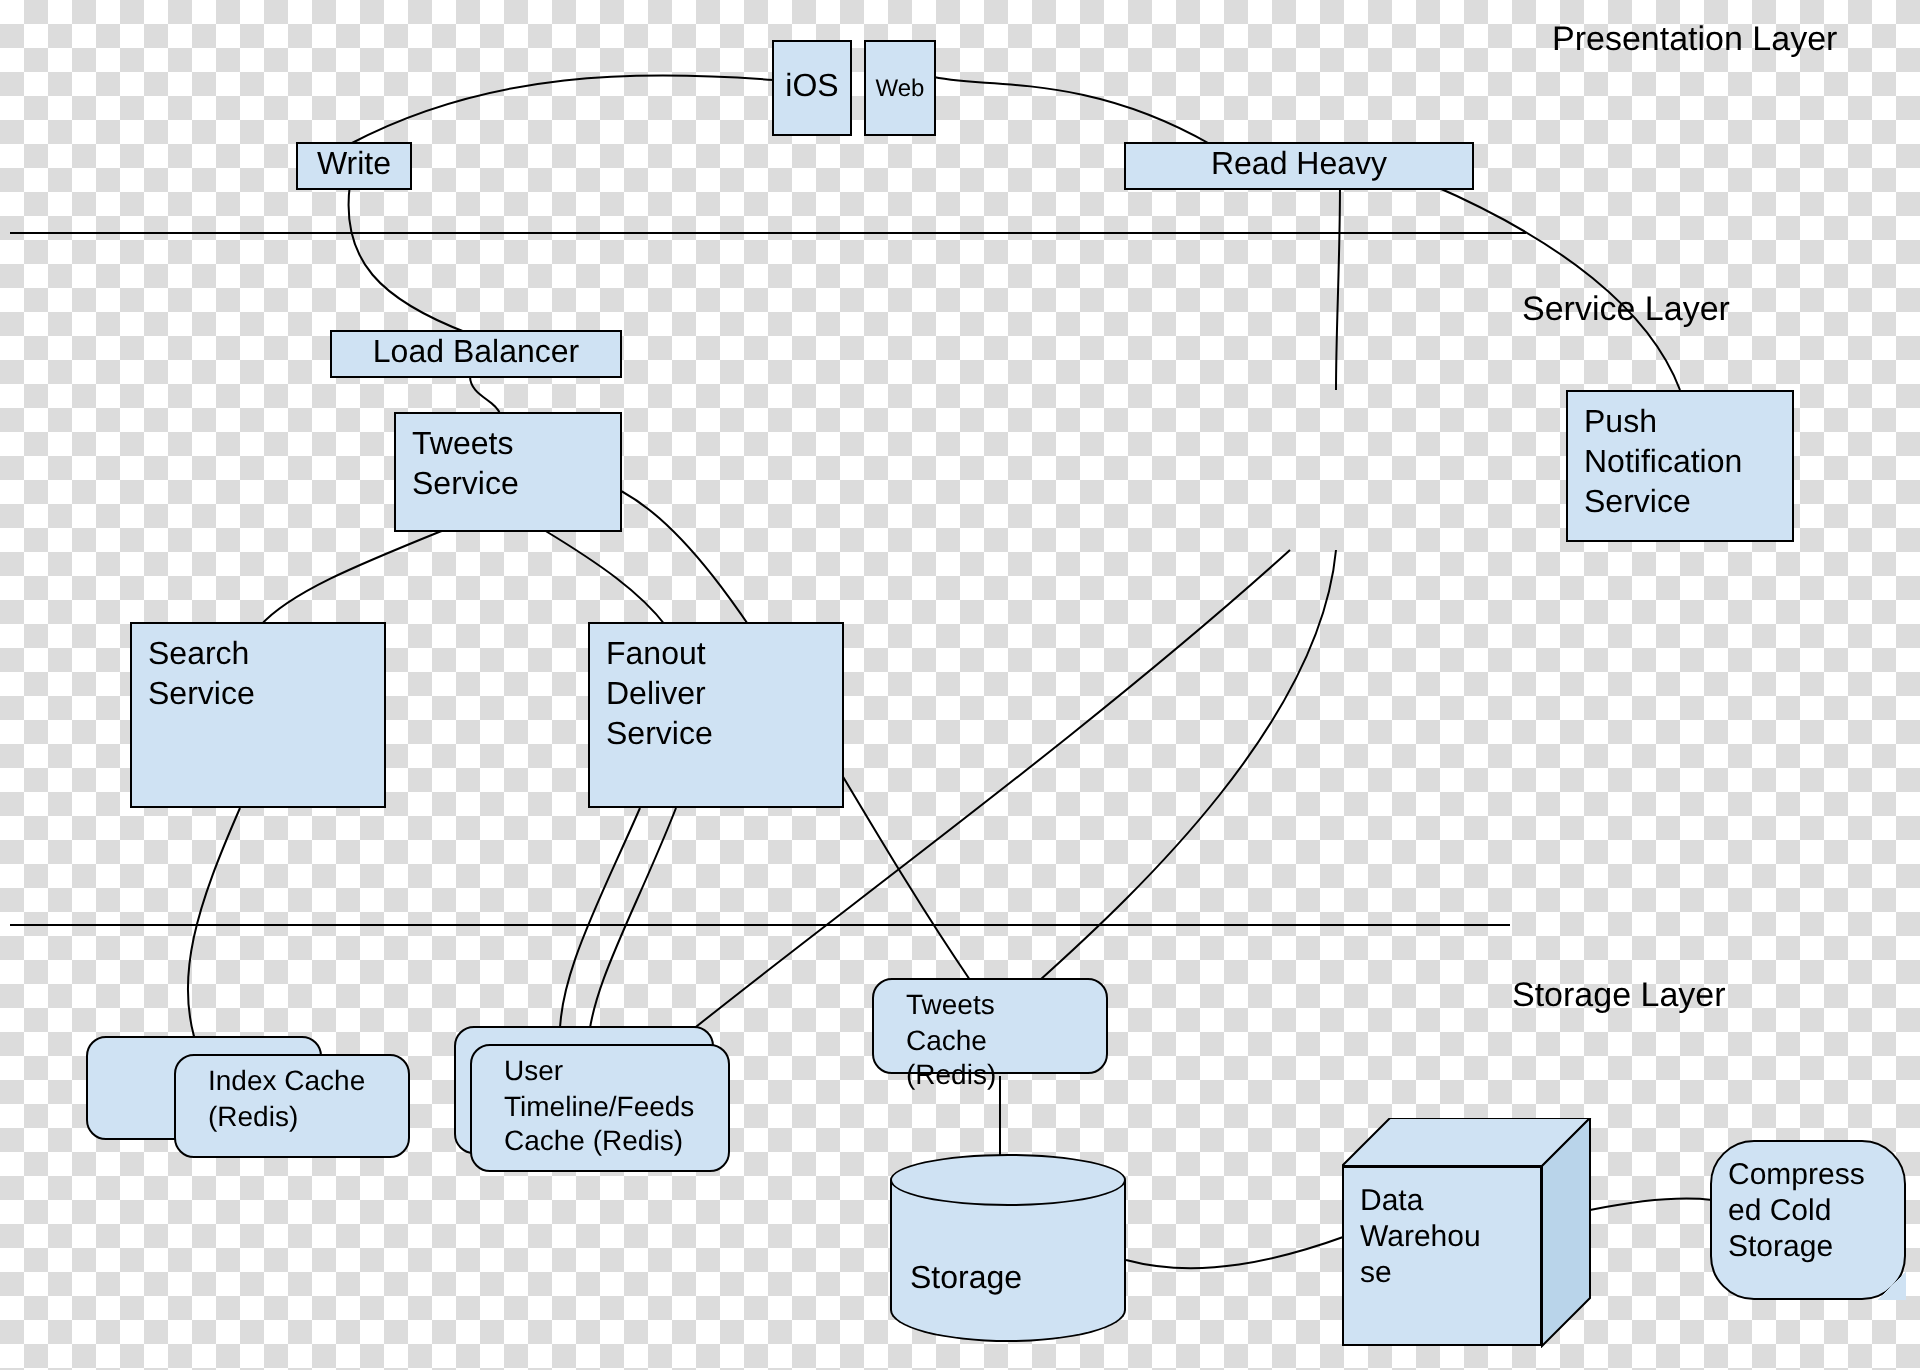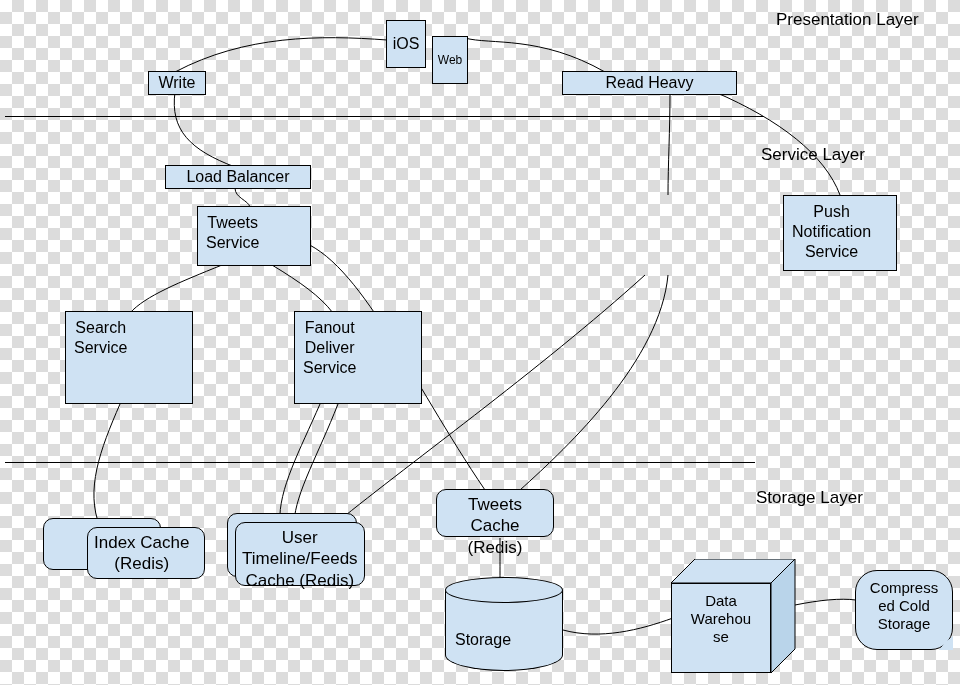"Presentation Layer" .canvas { text-align: center -> none }
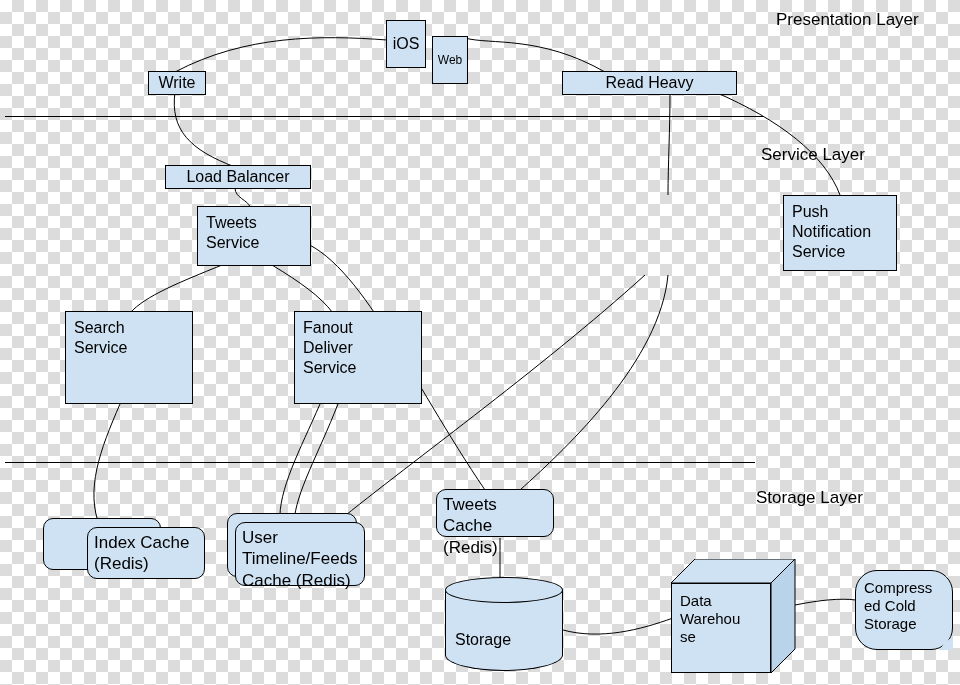"Web" div.node { margin-top: 16px -> none }
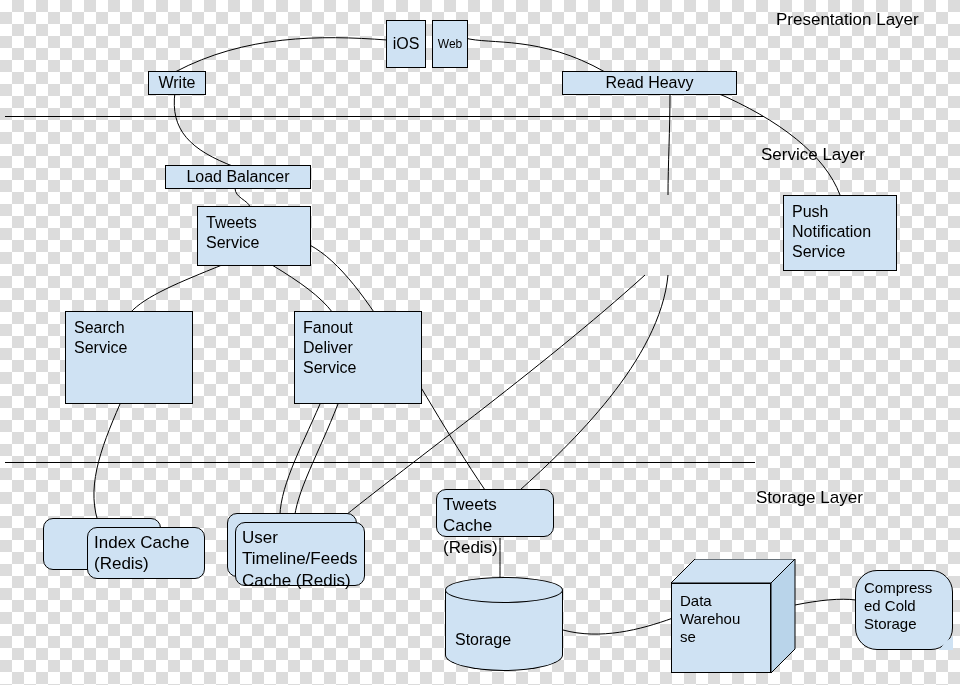"Tweets Cache" .node.small { font-size: 17px -> 14px; padding: 4px 6px -> 4px 16px }
